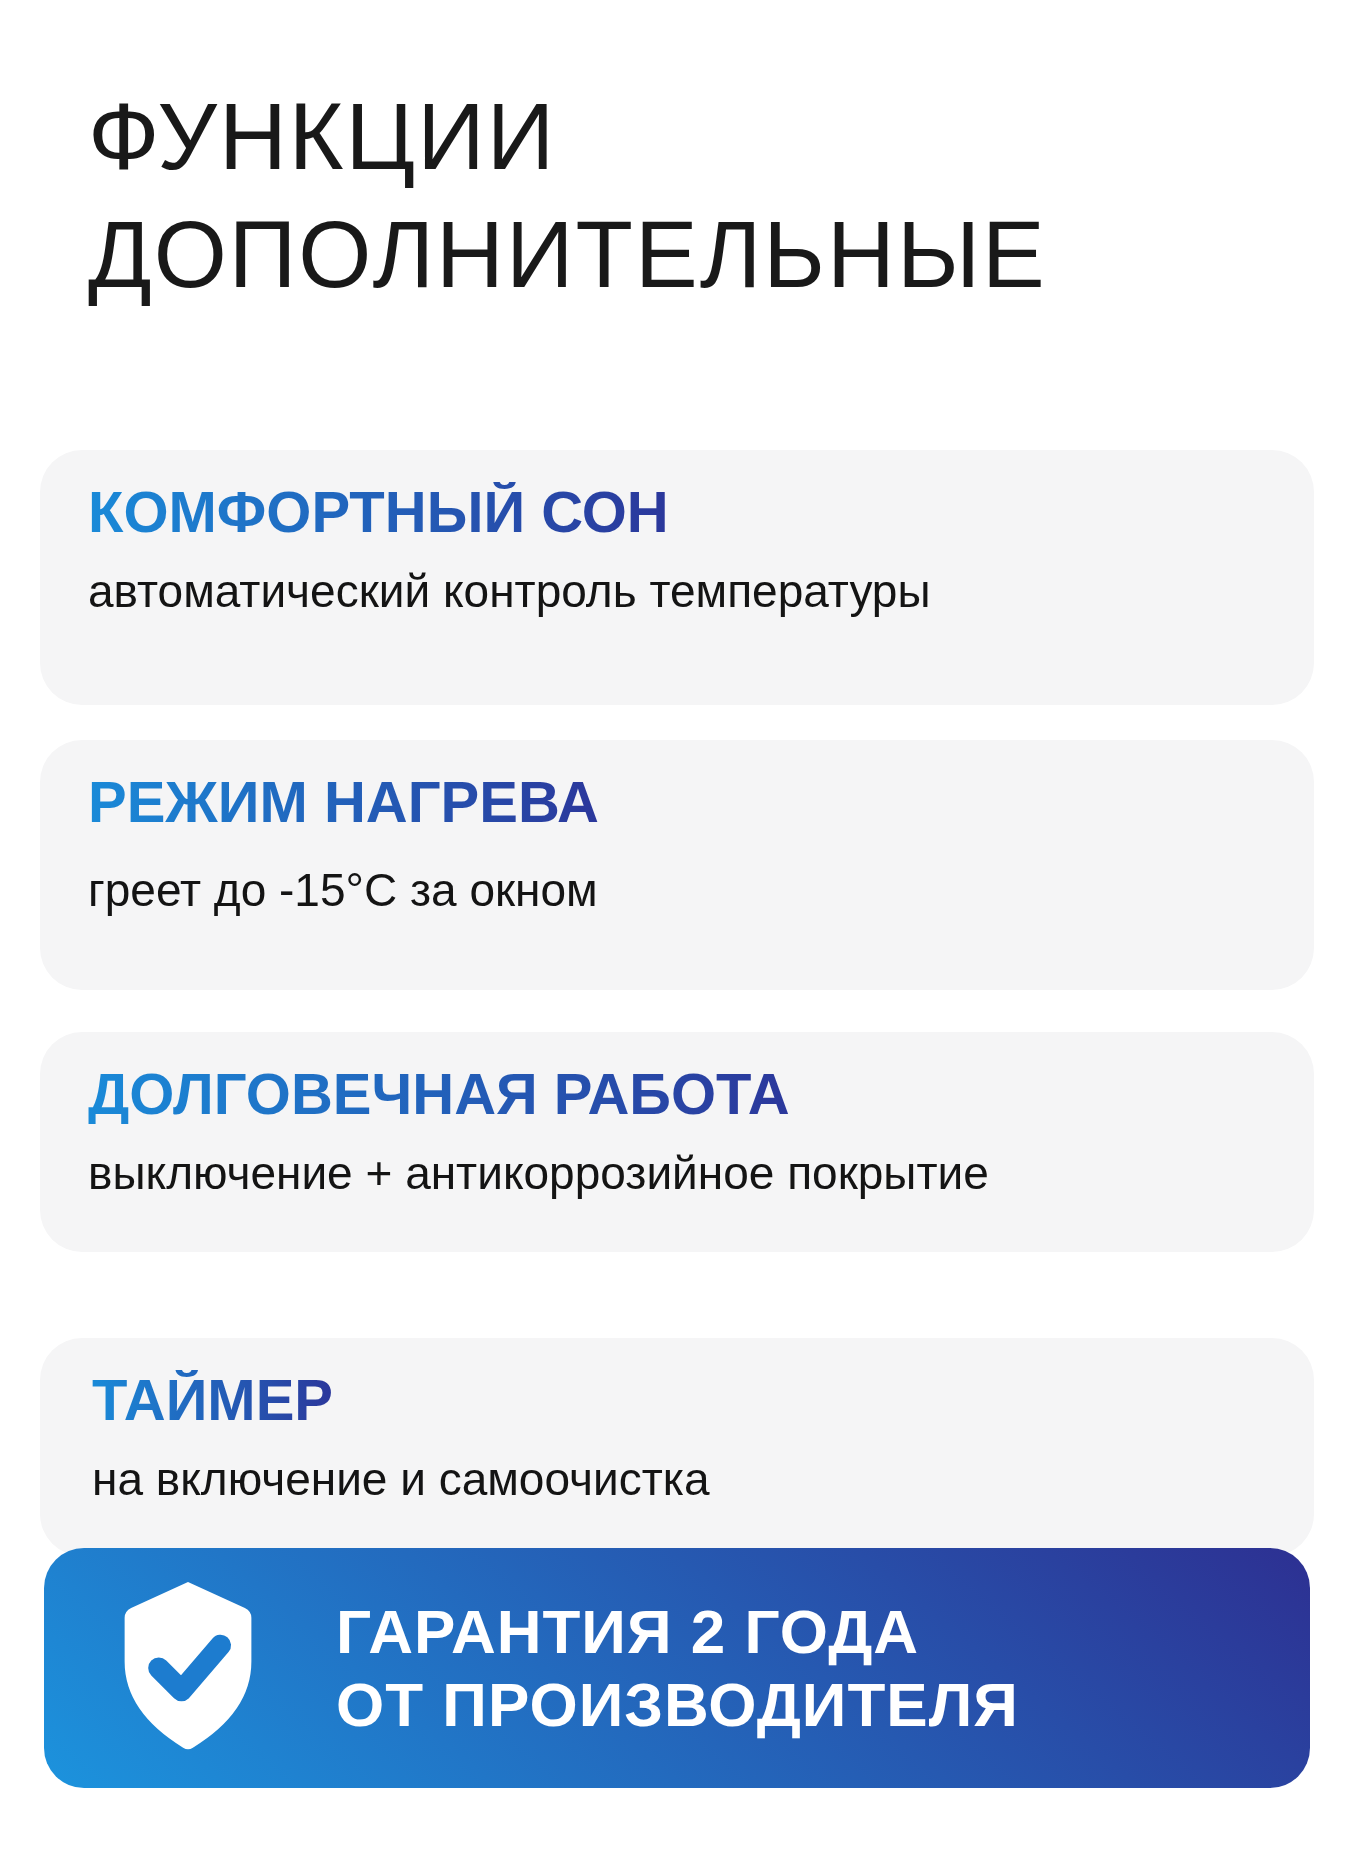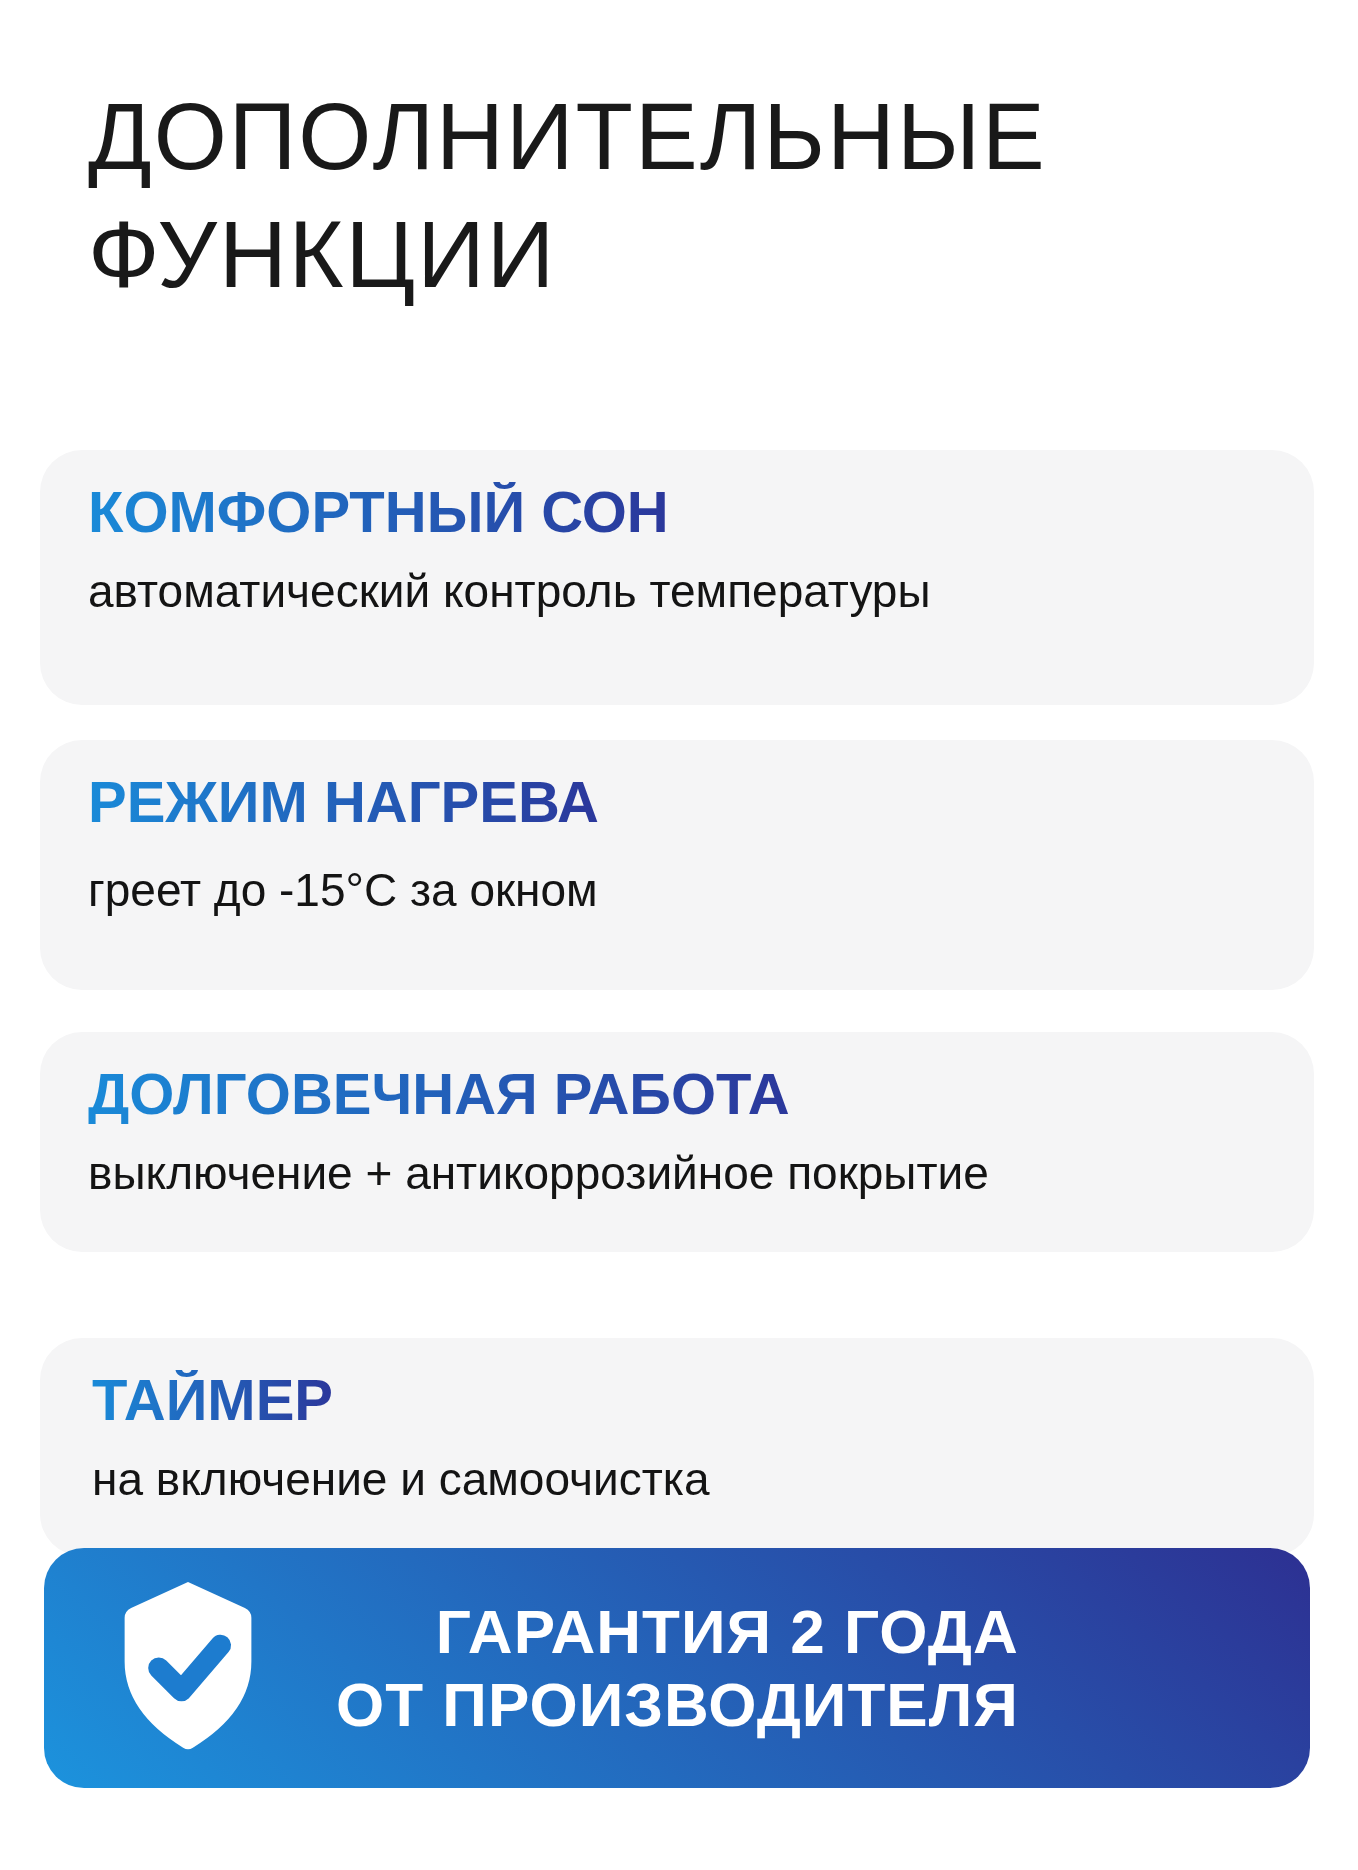"ДОПОЛНИТЕЛЬНЫЕ" div { order: before "ФУНКЦИИ" -> after "ФУНКЦИИ" }
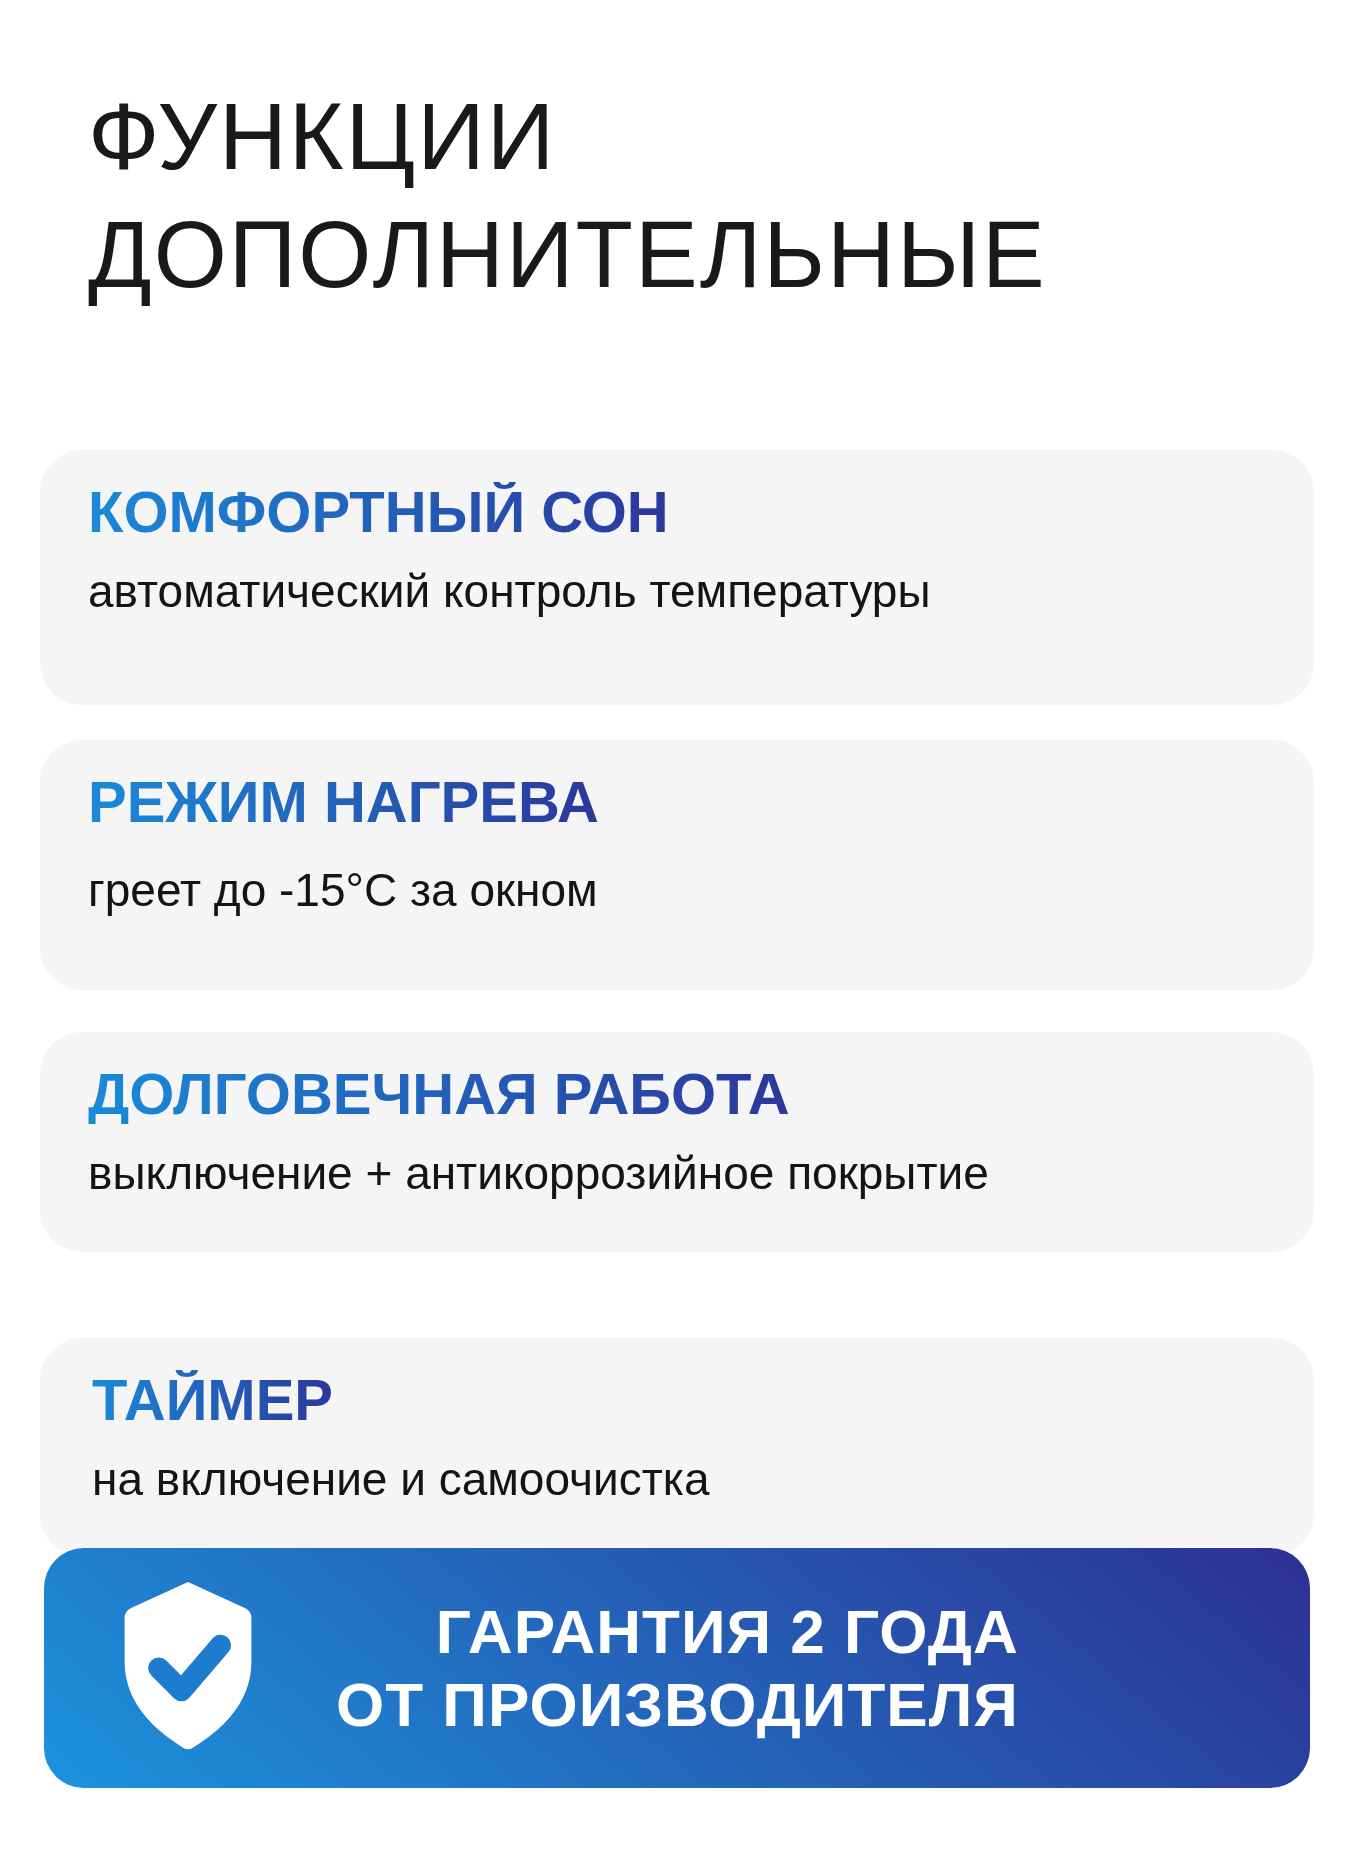"ГАРАНТИЯ 2 ГОДА" .guarantee-banner { text-align: right -> none }
